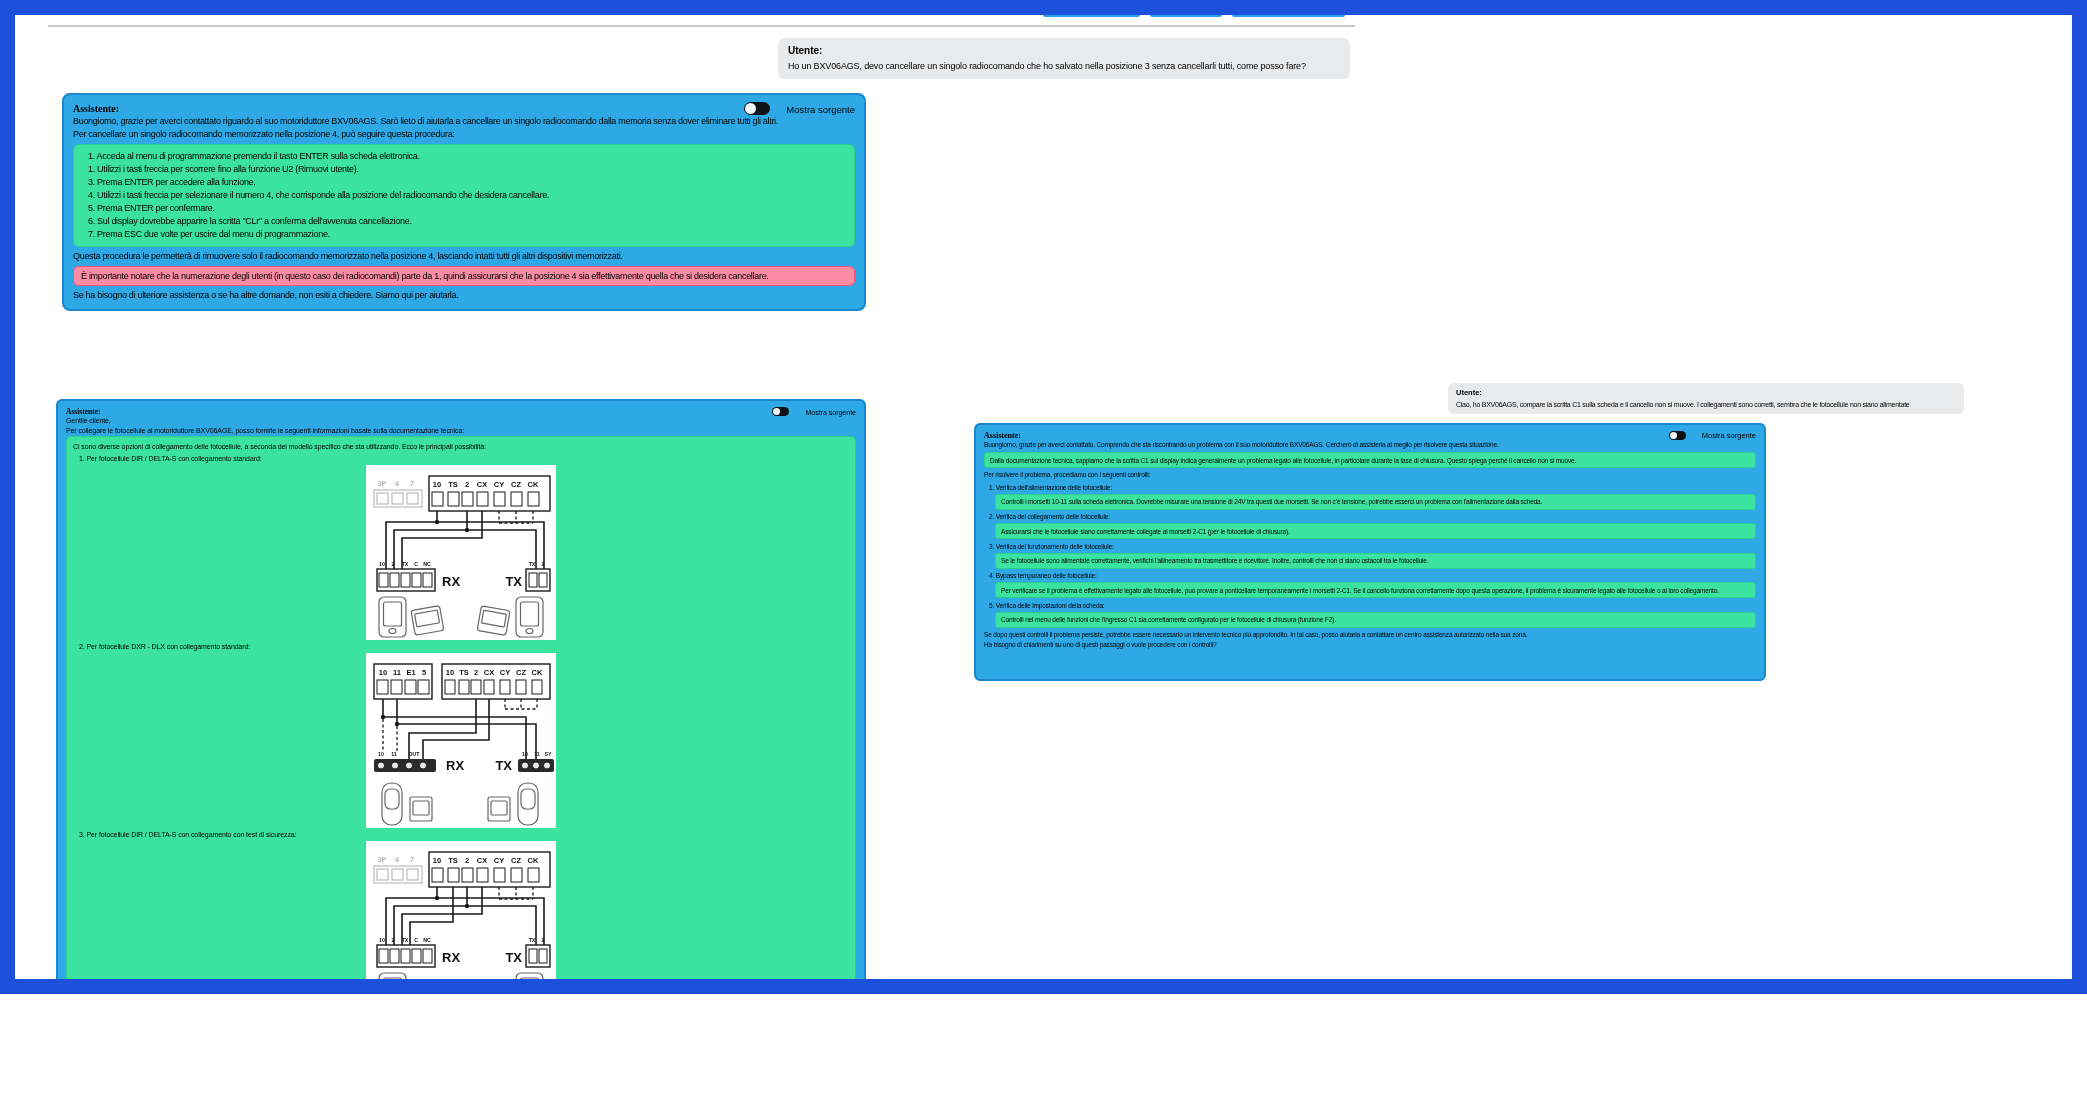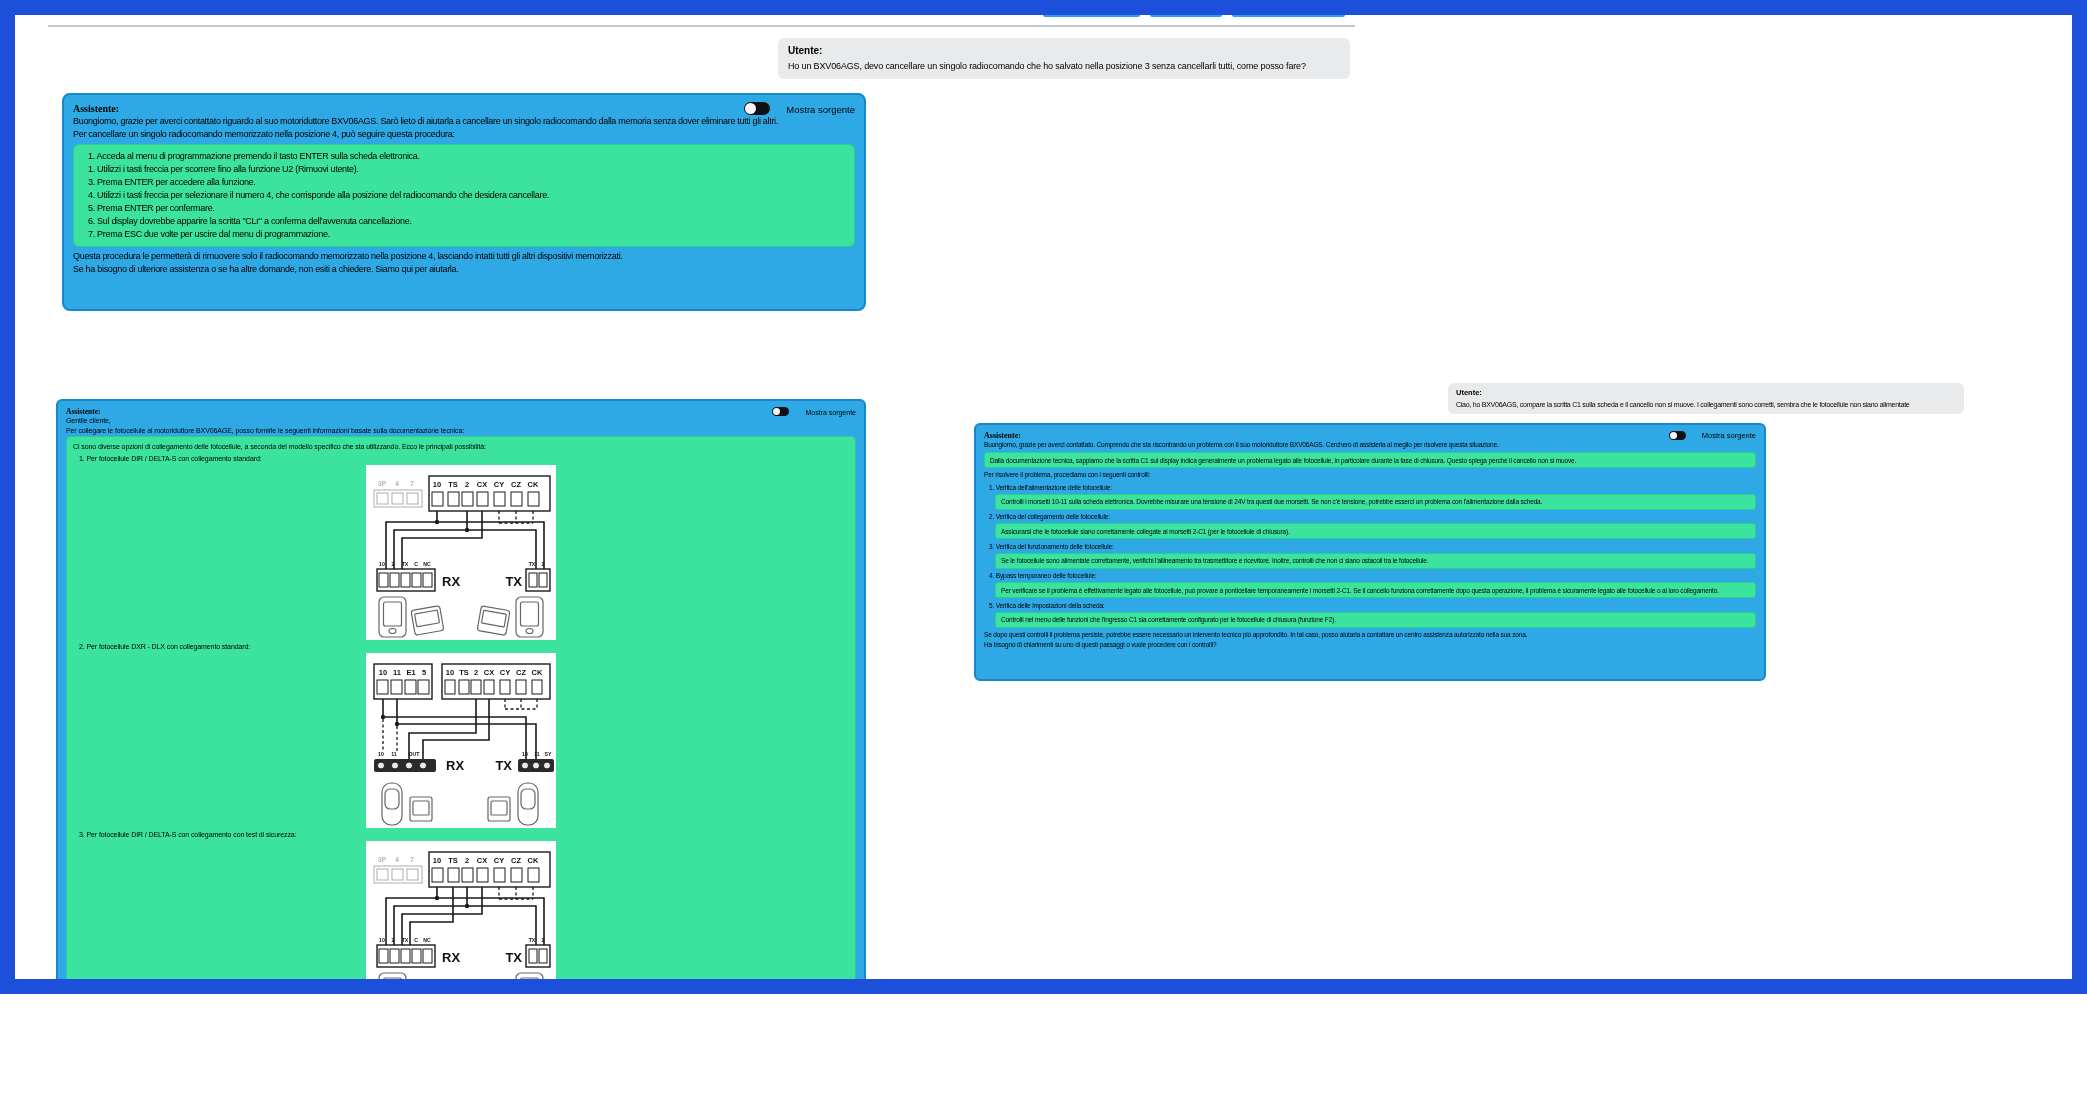"È importante notare che la" div.pinkbox { html: none -> <div>È importante notare che la numerazione degli utenti (in questo caso dei radiocomandi) parte da 1, quindi assicurarsi che la posizione 4 sia effettivamente quella che si desidera cancellare.</div> }
